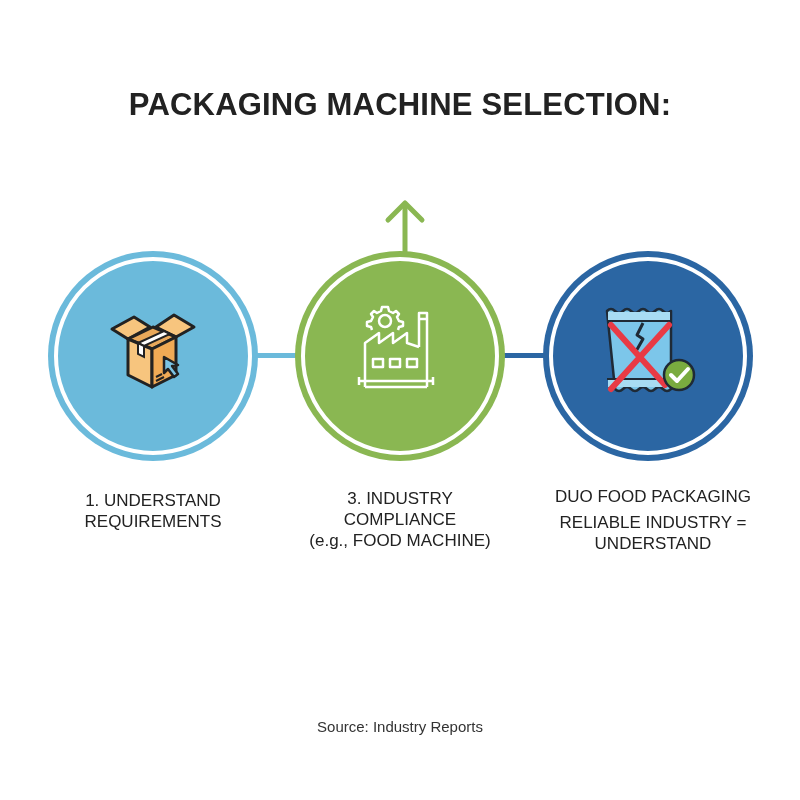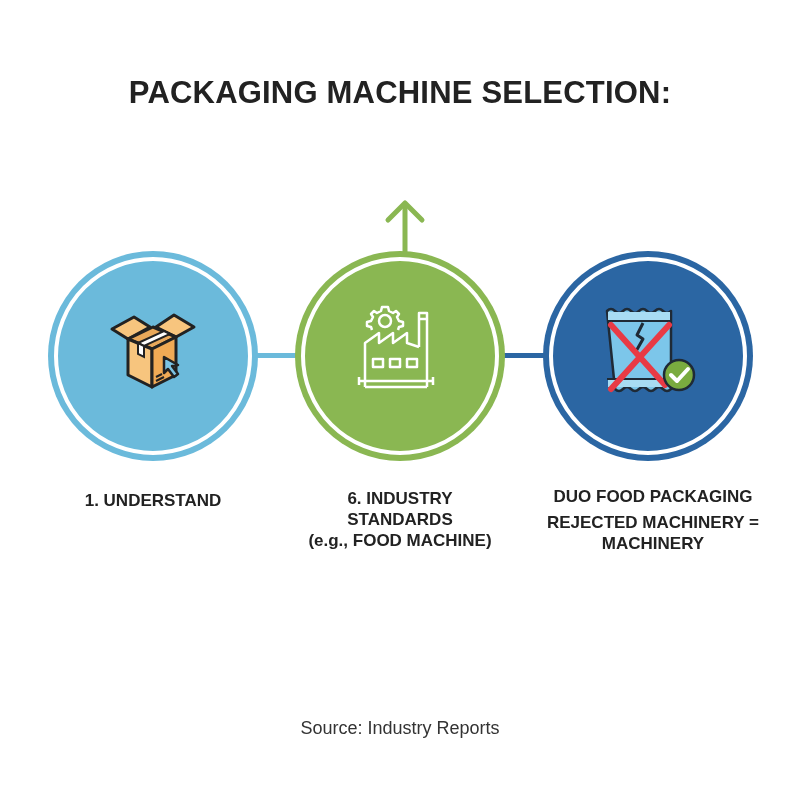"PACKAGING MACHINE SELECTION:" .title div { margin-top: none -> 12px }
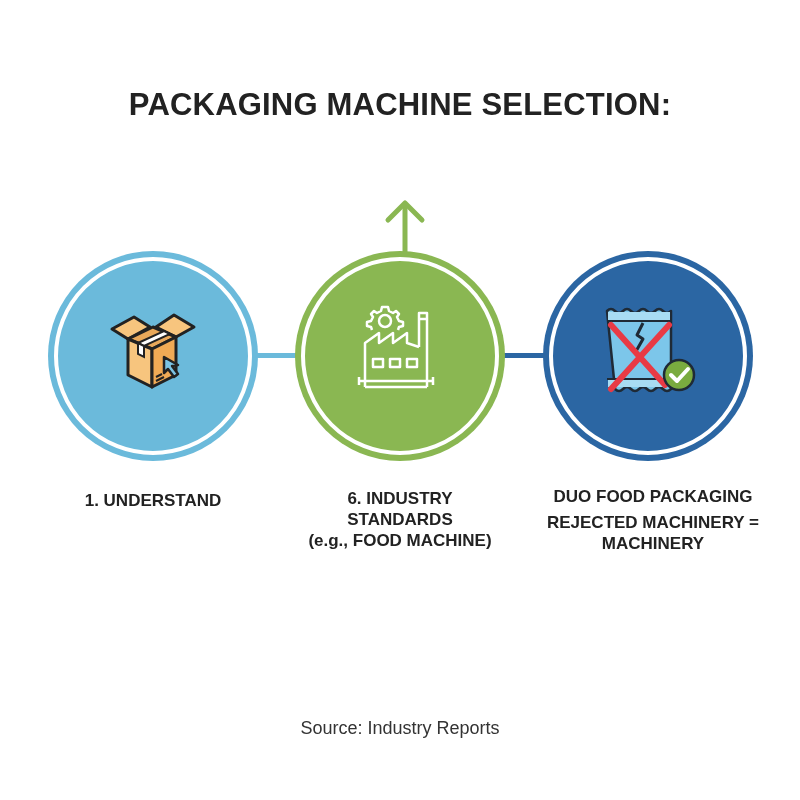"1. UNDERSTAND" .label { font-weight: bold -> normal }
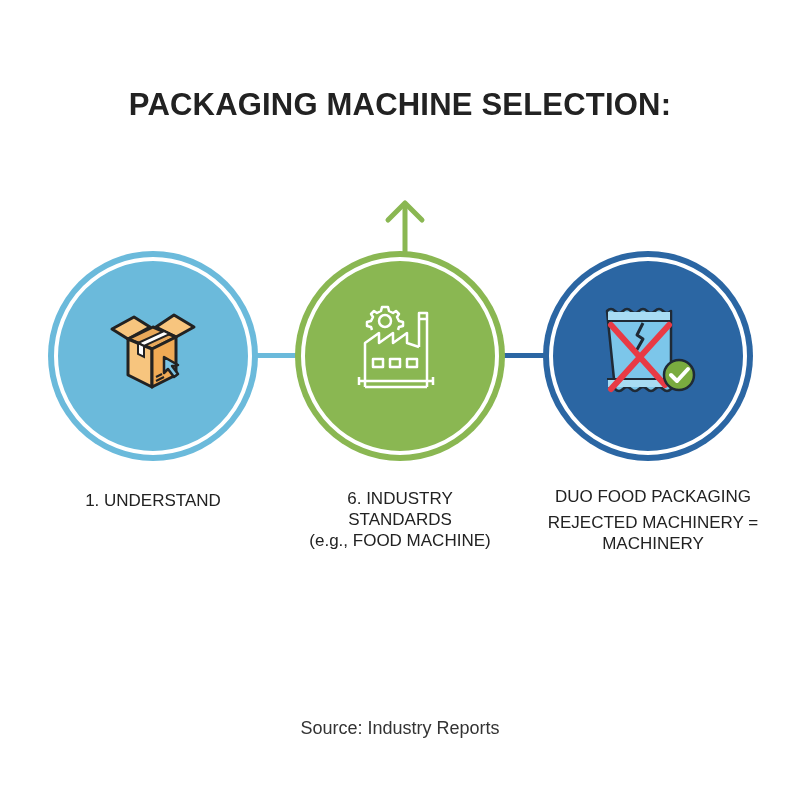"6. INDUSTRY" div { text: 6 -> 3 }
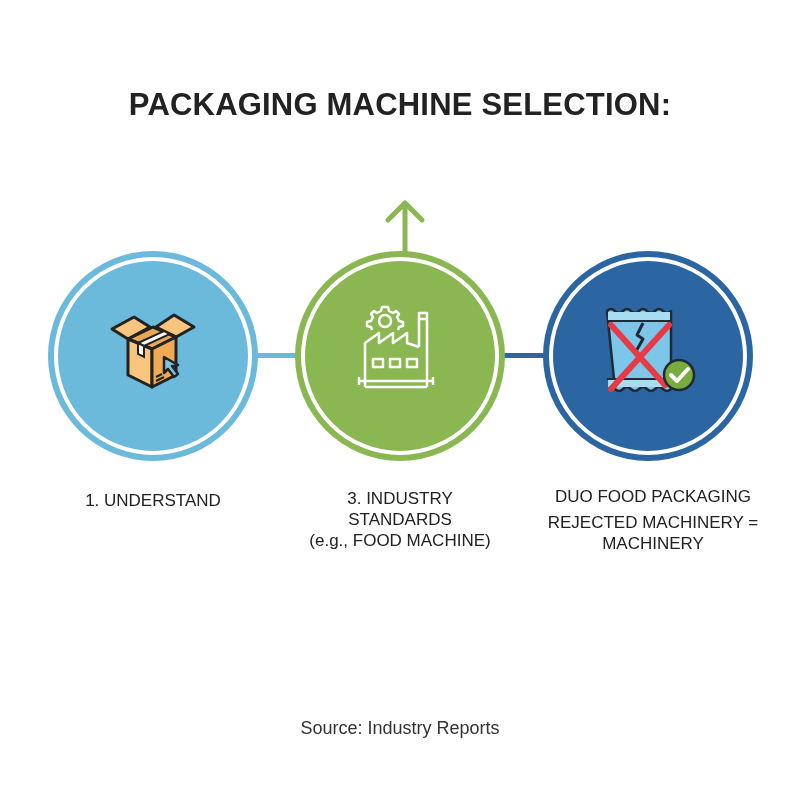"REQUIREMENTS" div { html: none -> <div>REQUIREMENTS</div> }
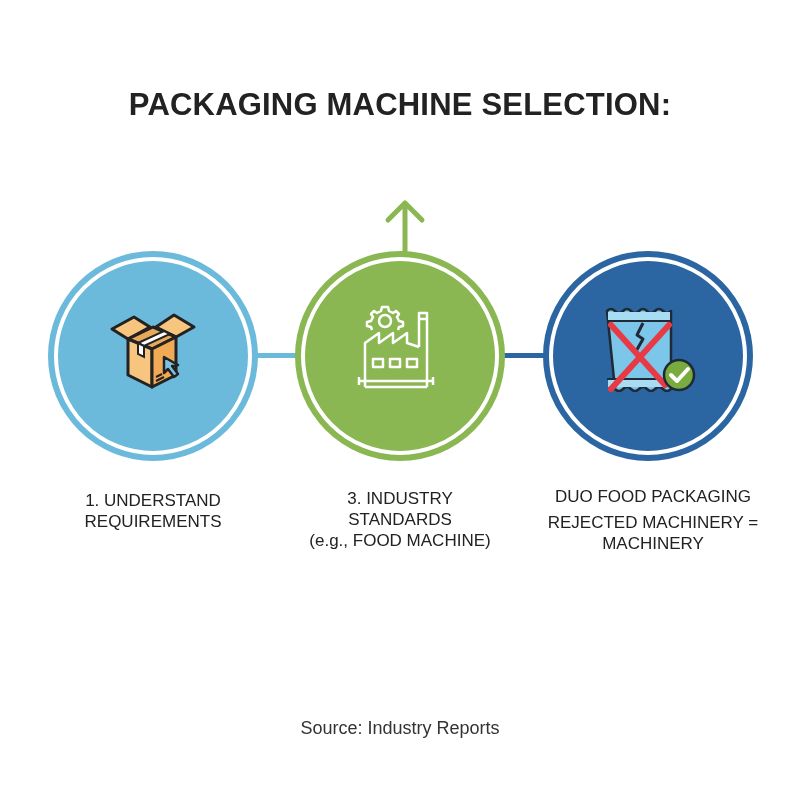"STANDARDS" div { text: STANDARDS -> COMPLIANCE }
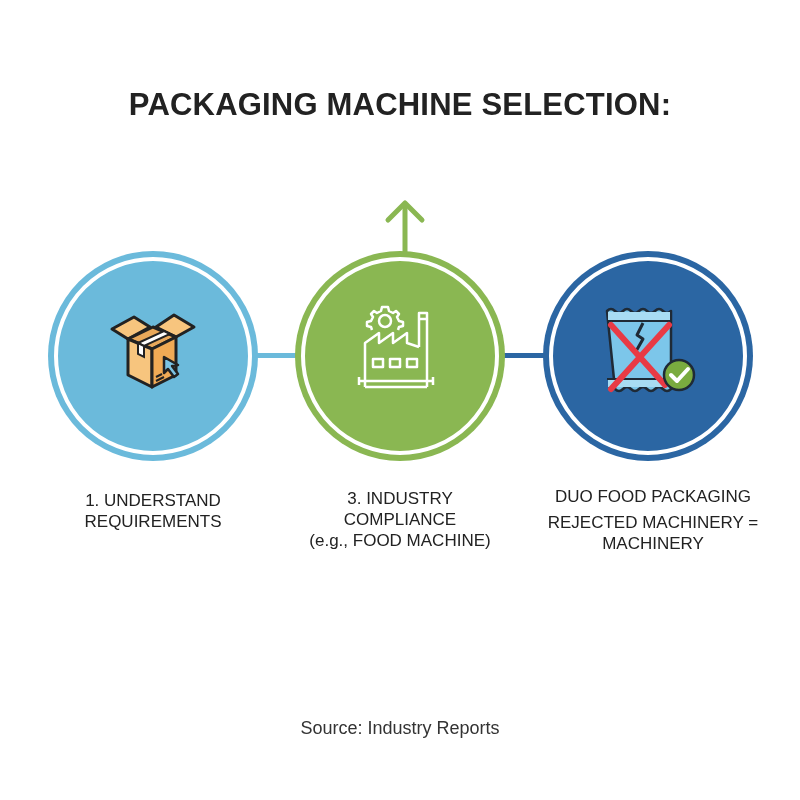"REJECTED MACHINERY =" div { text: REJECTED MACHINERY -> RELIABLE INDUSTRY }
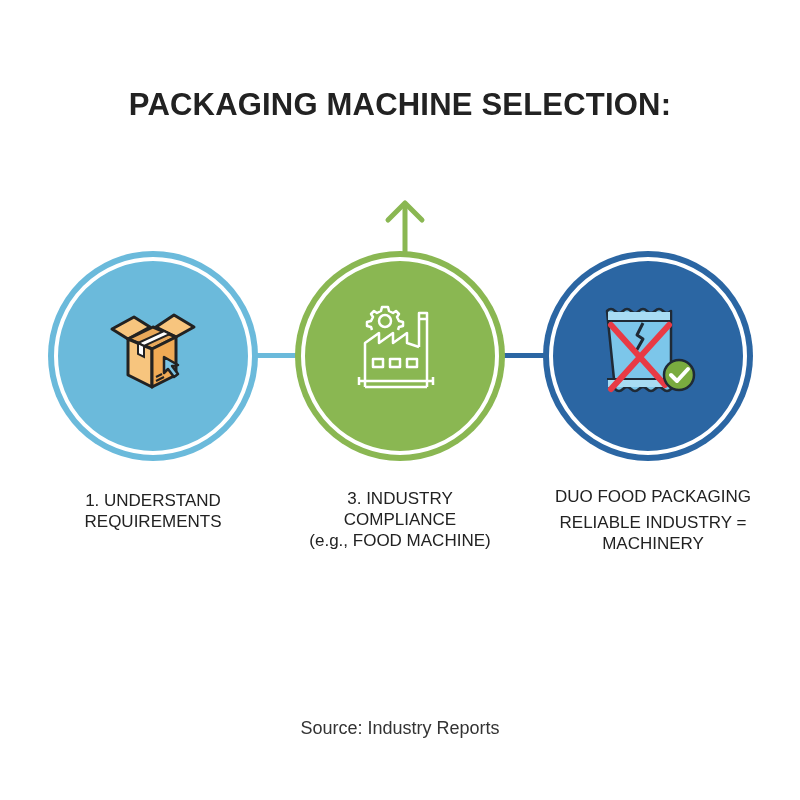"MACHINERY" div { text: MACHINERY -> UNDERSTAND }
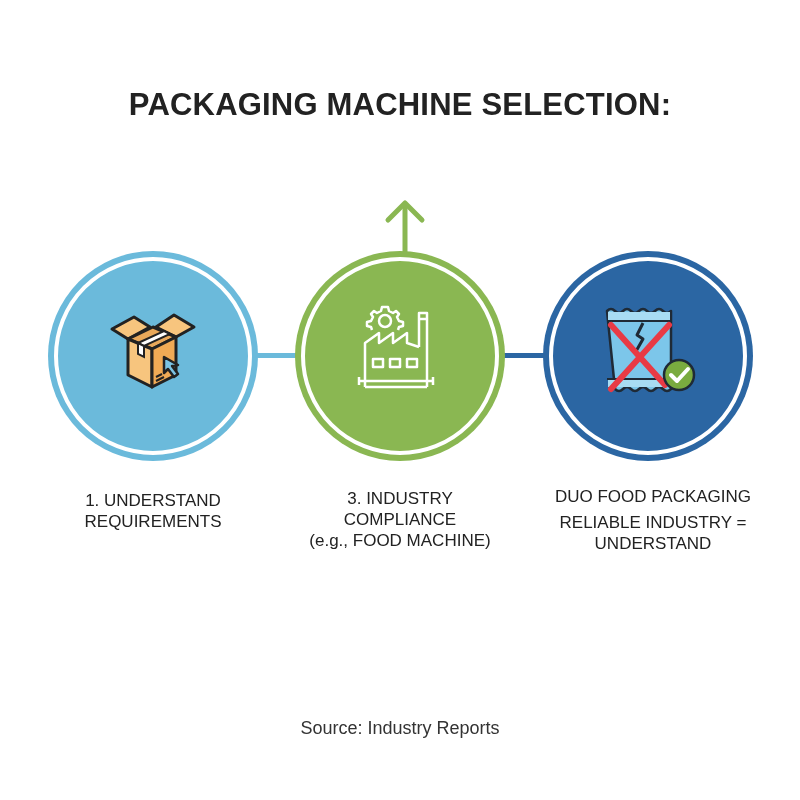"Source: Industry Reports" .source { font-size: 18px -> 15px }
